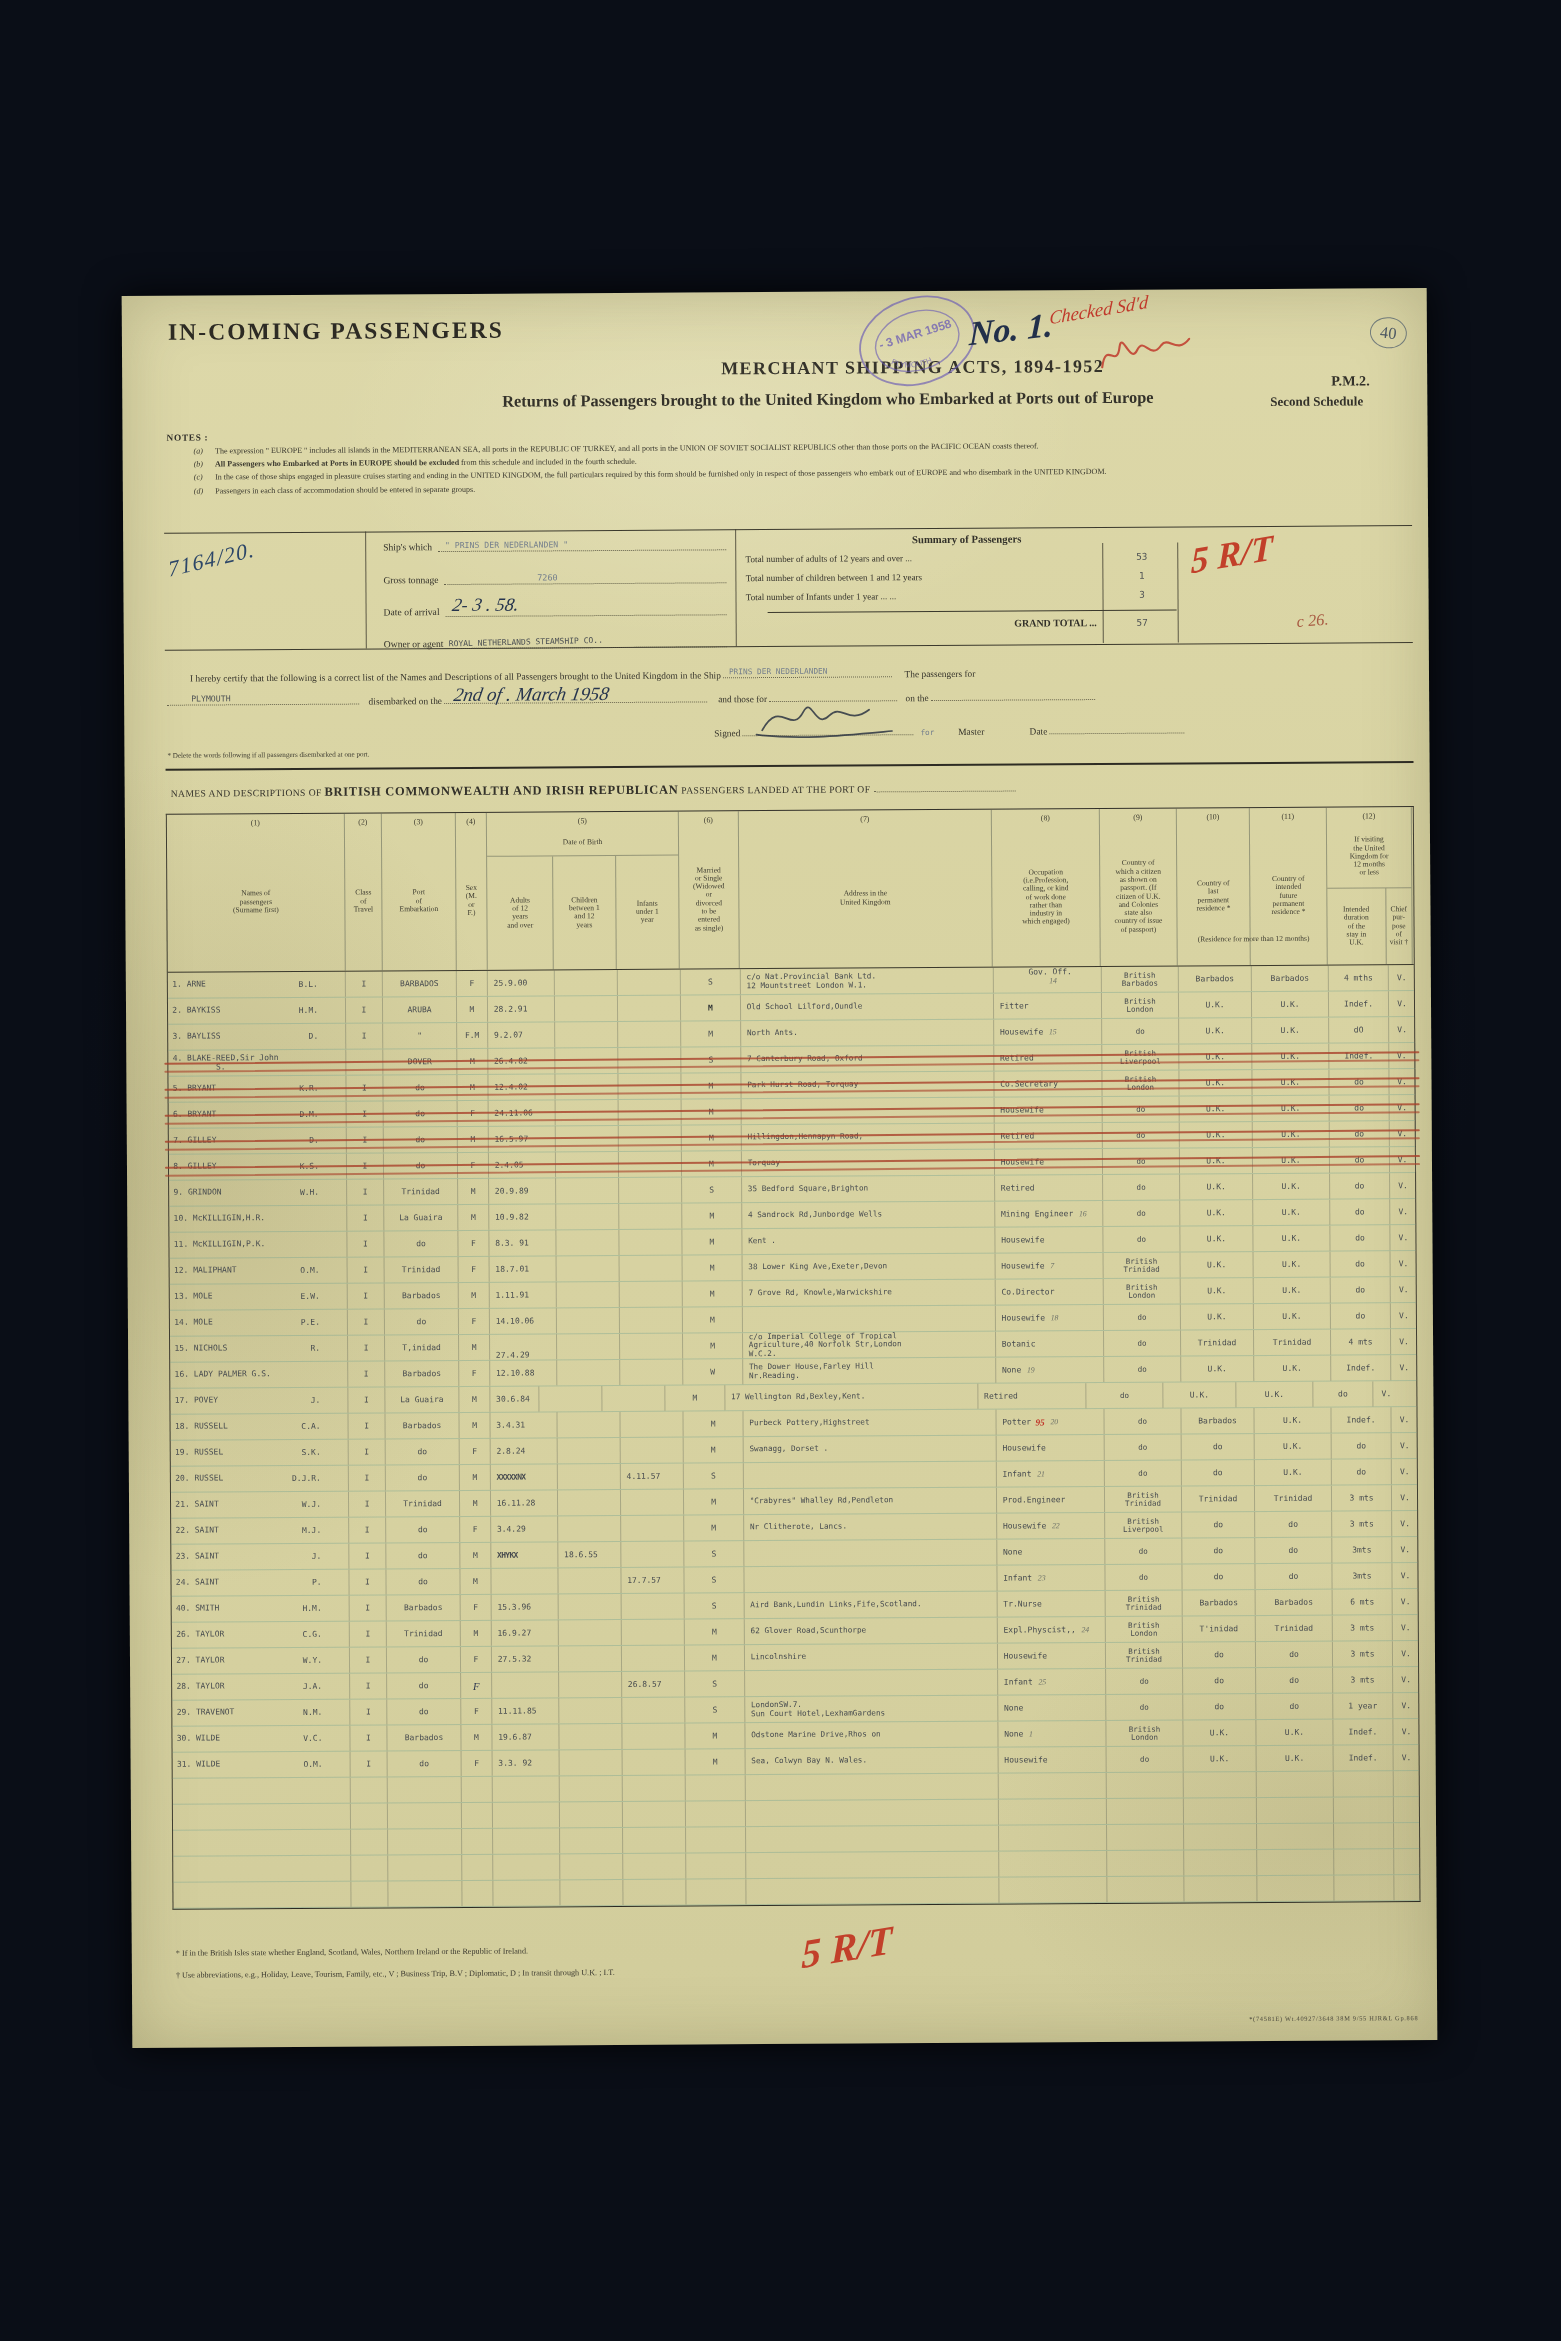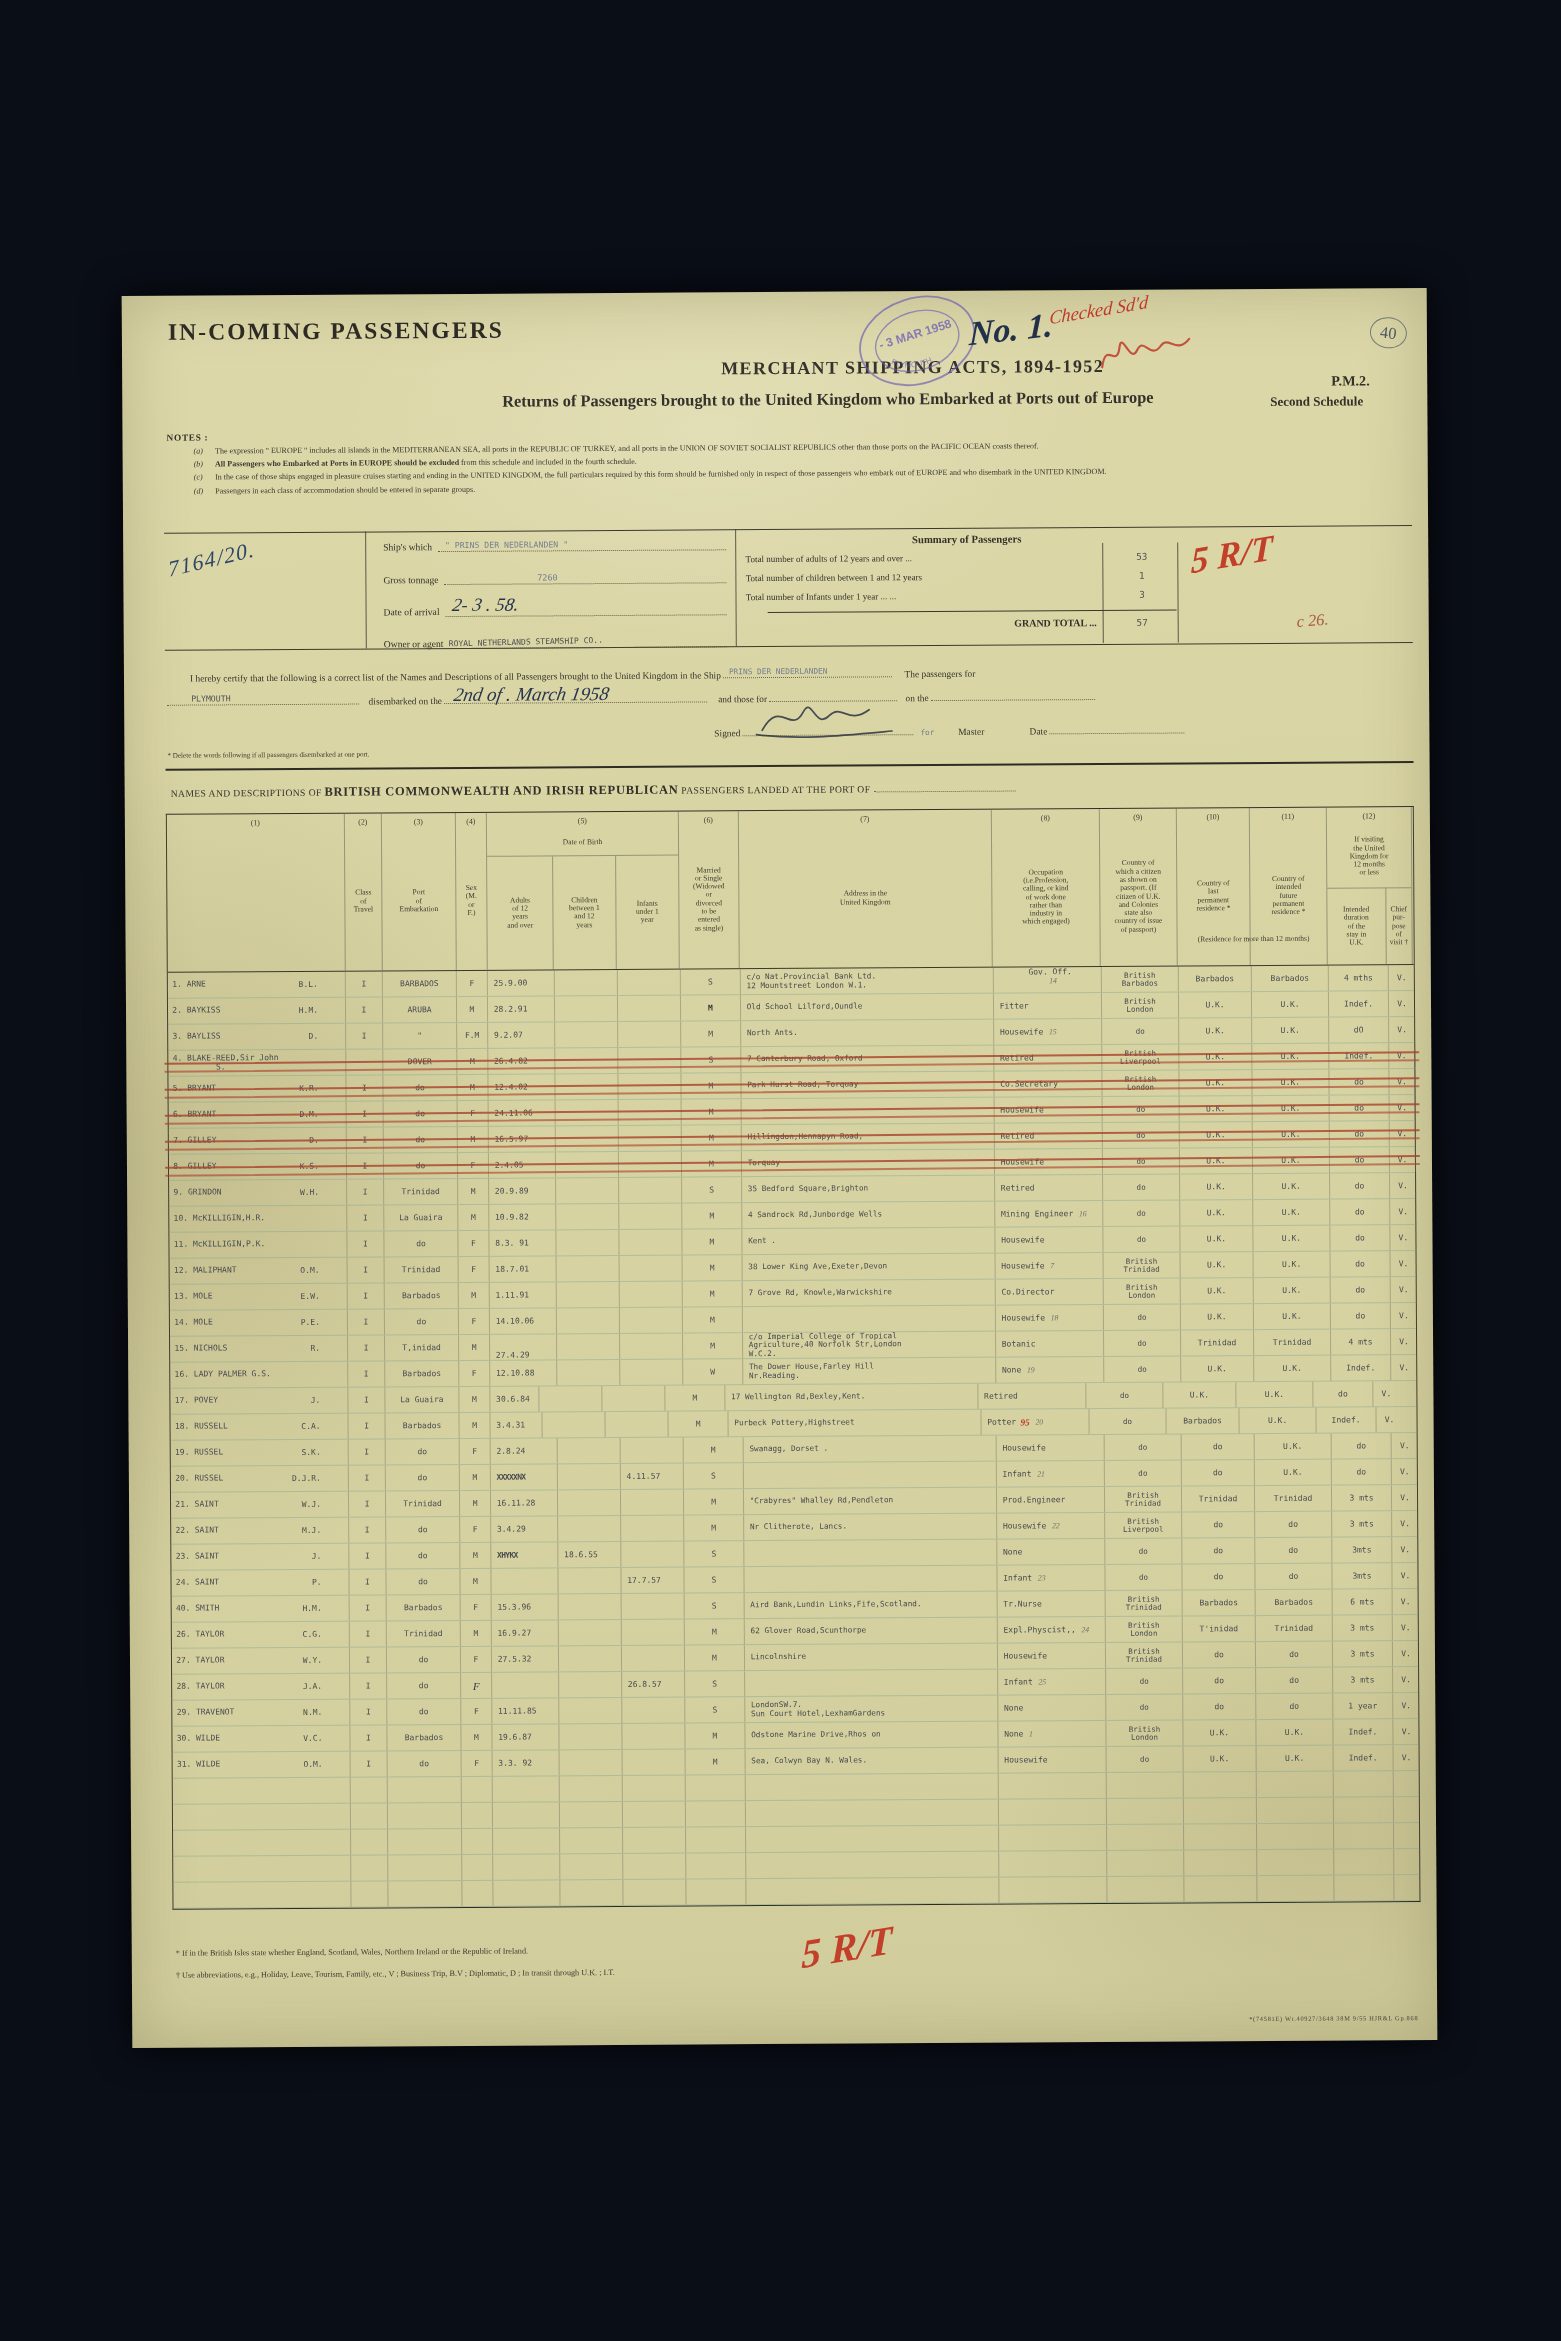"Names of" div.clabel { html: none -> <div>Names of passengers (Surname first)</div> }
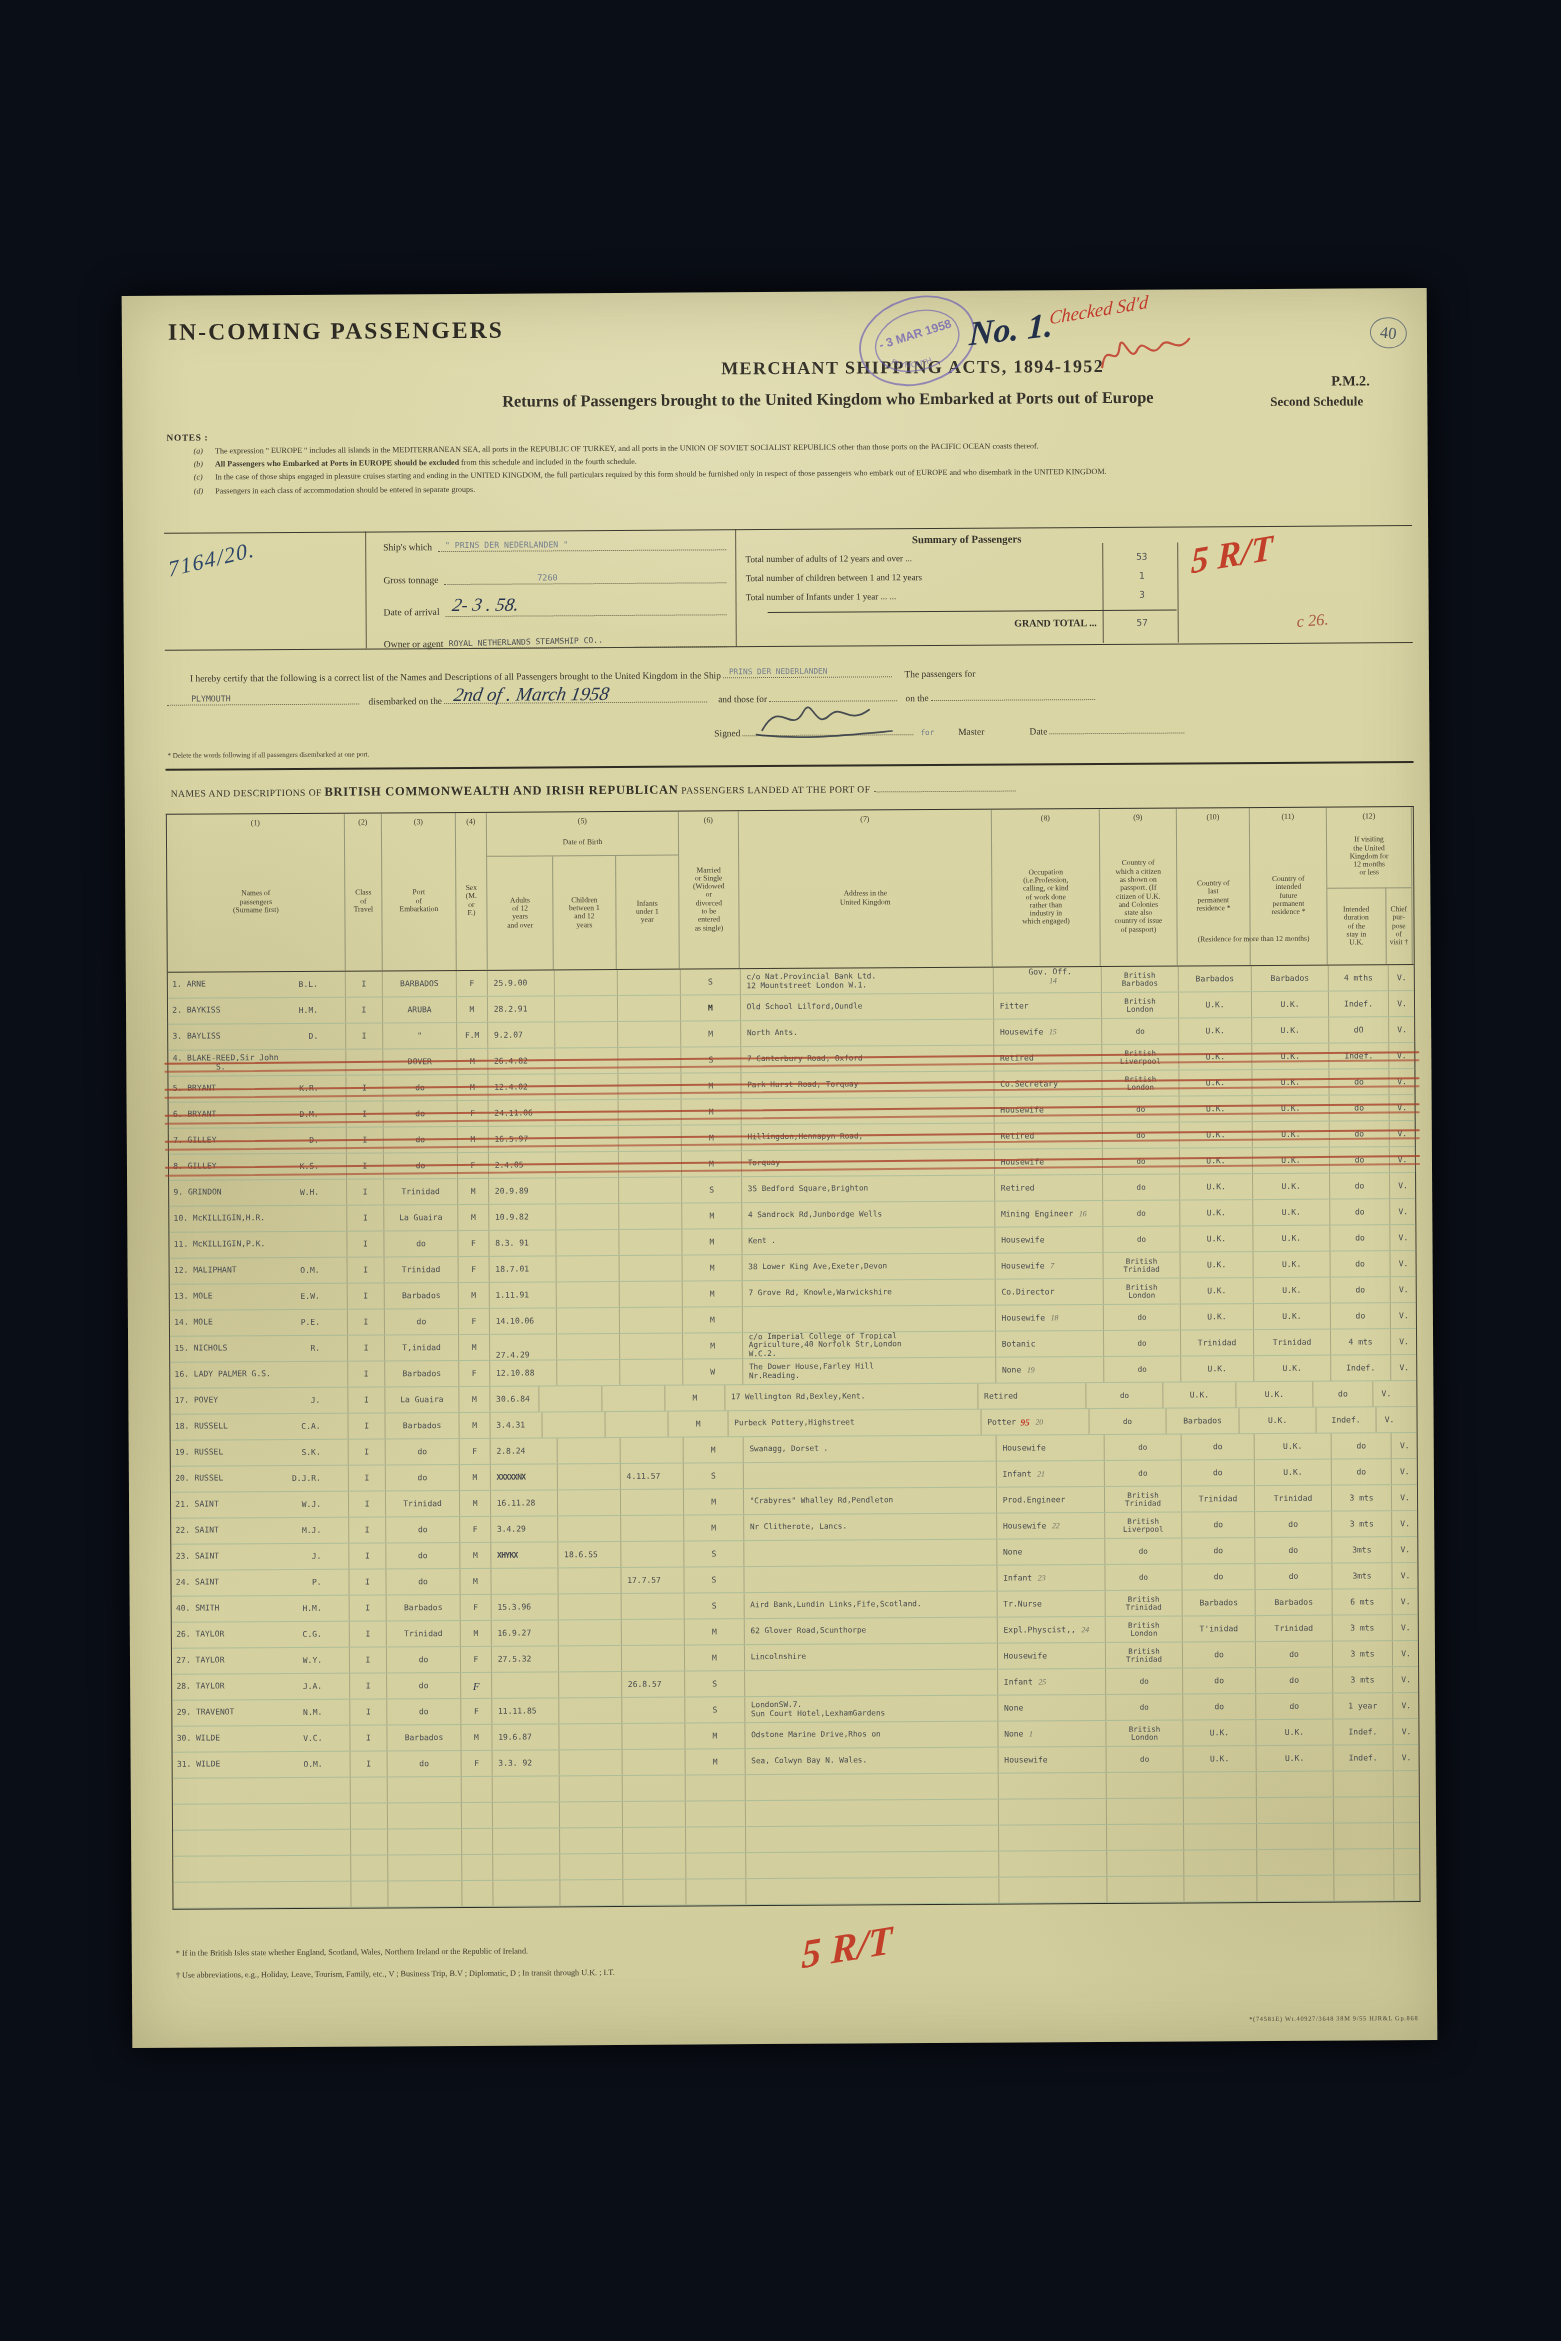"3.4.31" div.cell { width: 52px -> 67px }
